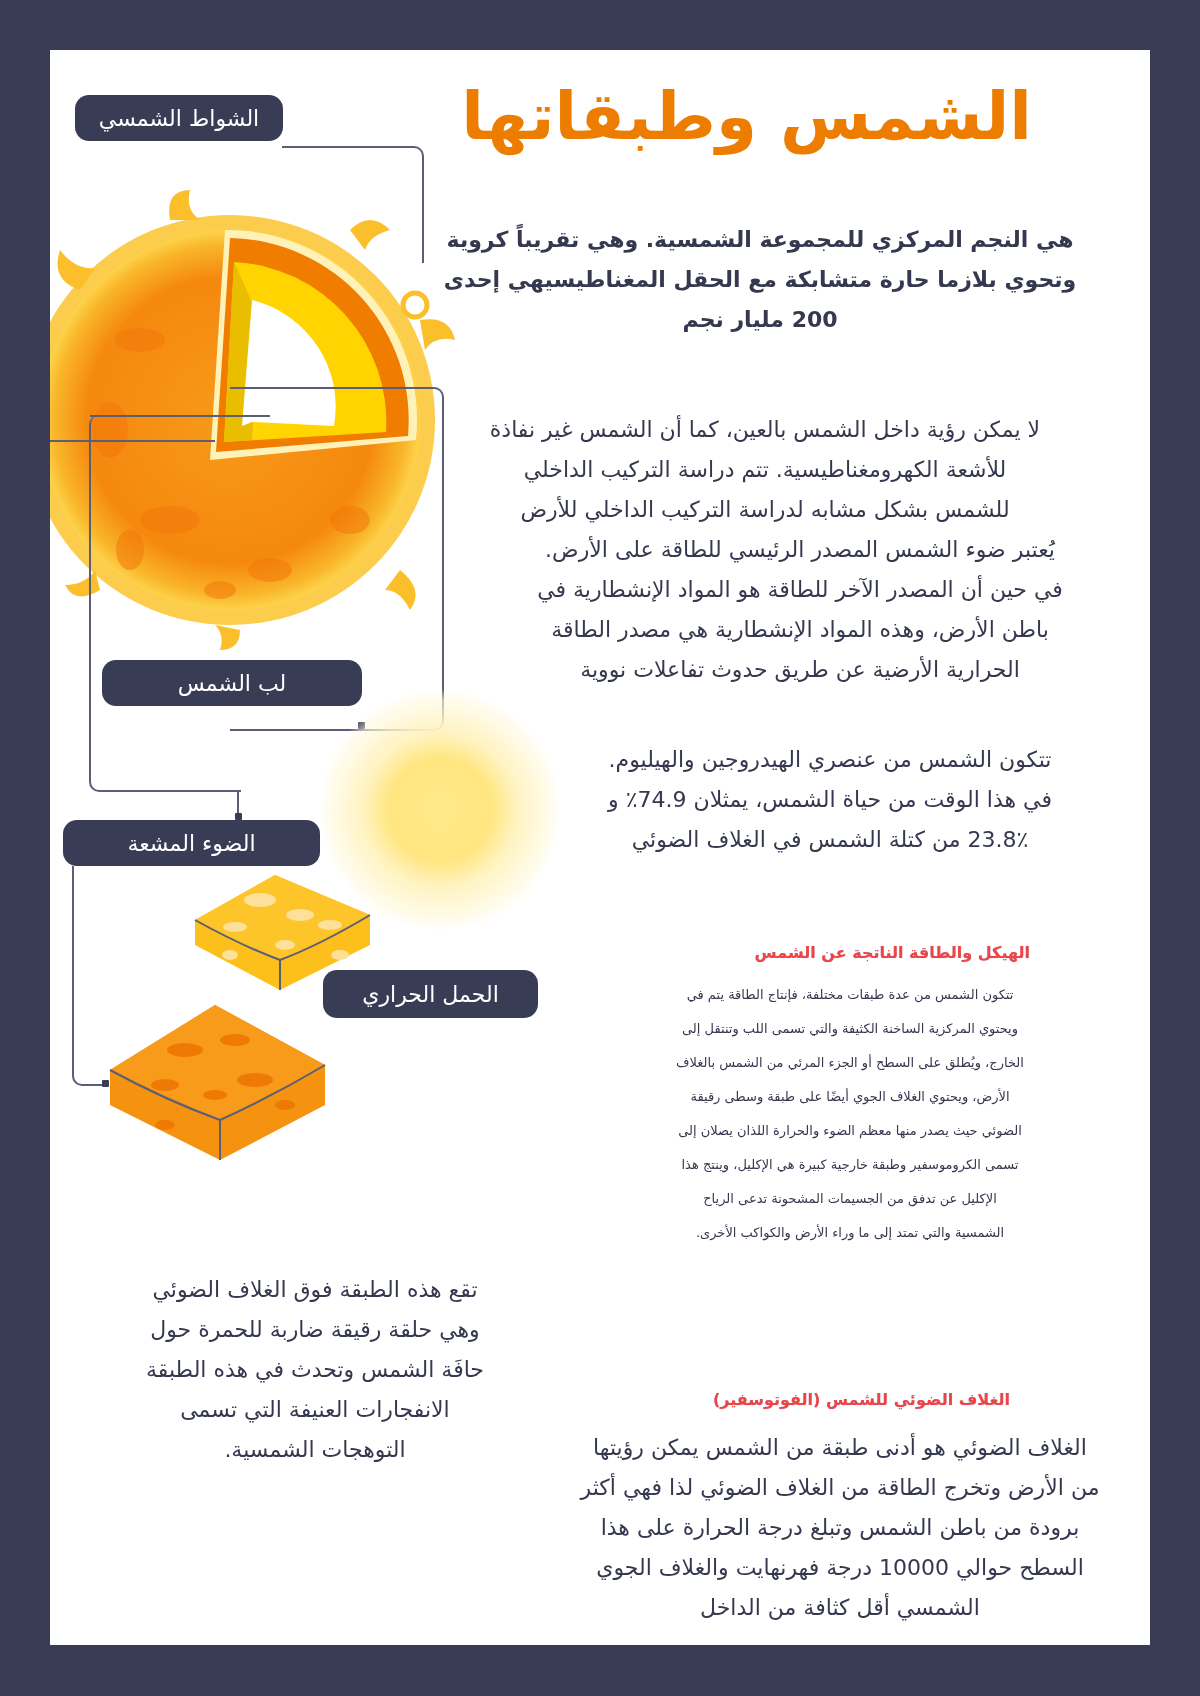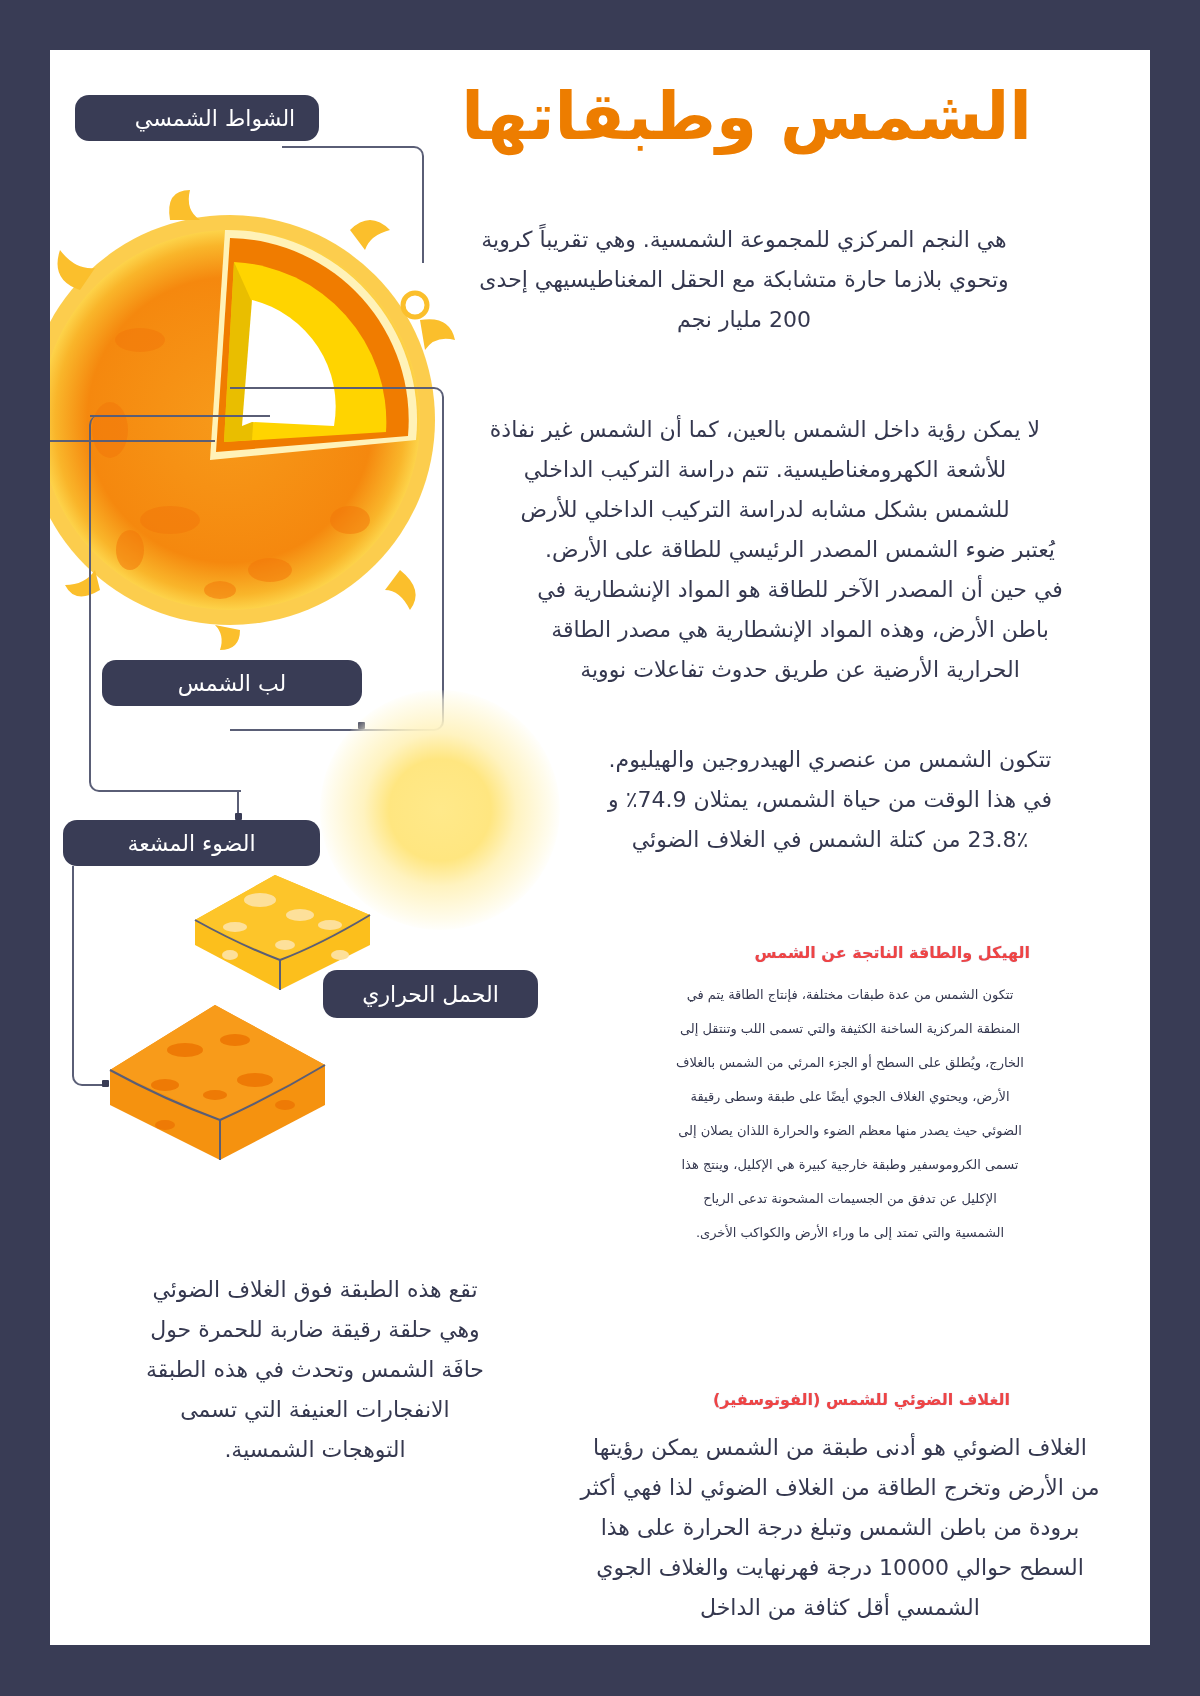"الشواط الشمسي" div.label { padding-left: 36px -> none }
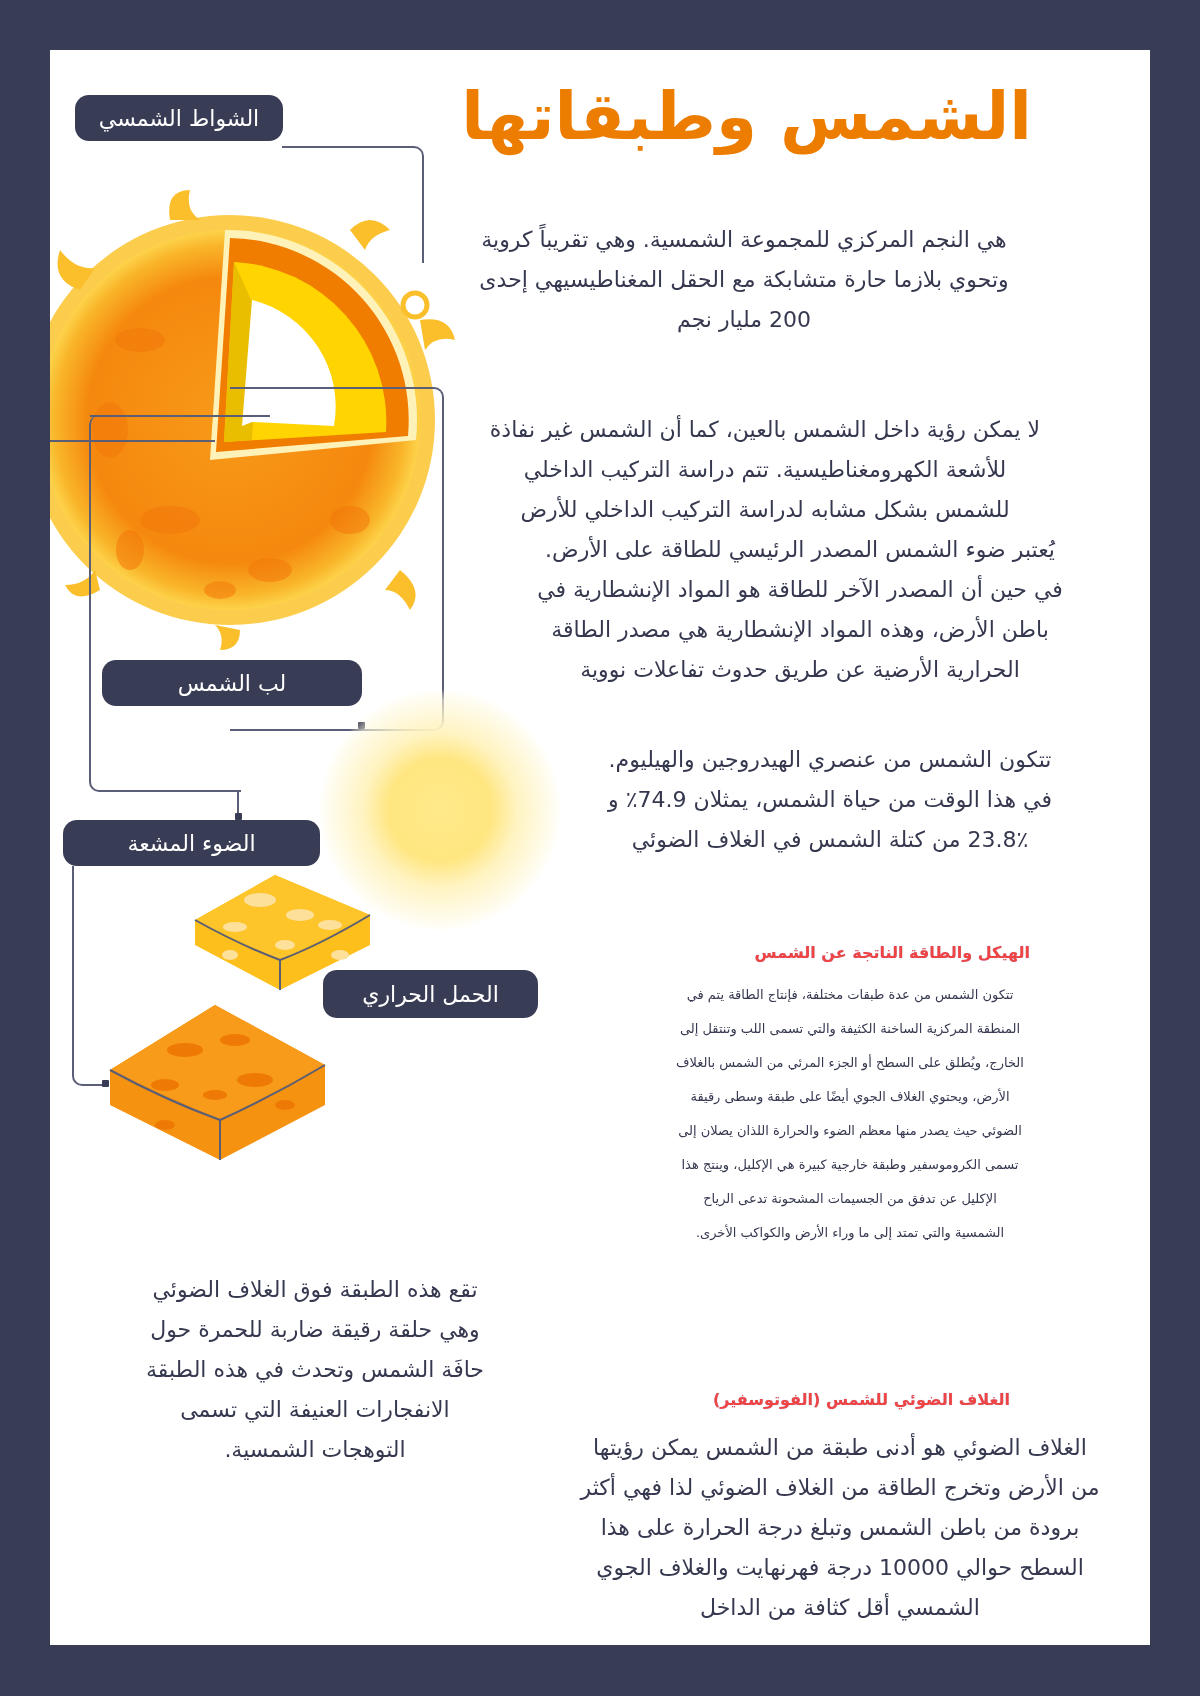"هي النجم المركزي للمجموعة الشمسية." div.para { font-weight: none -> bold; left: 354px -> 370px }
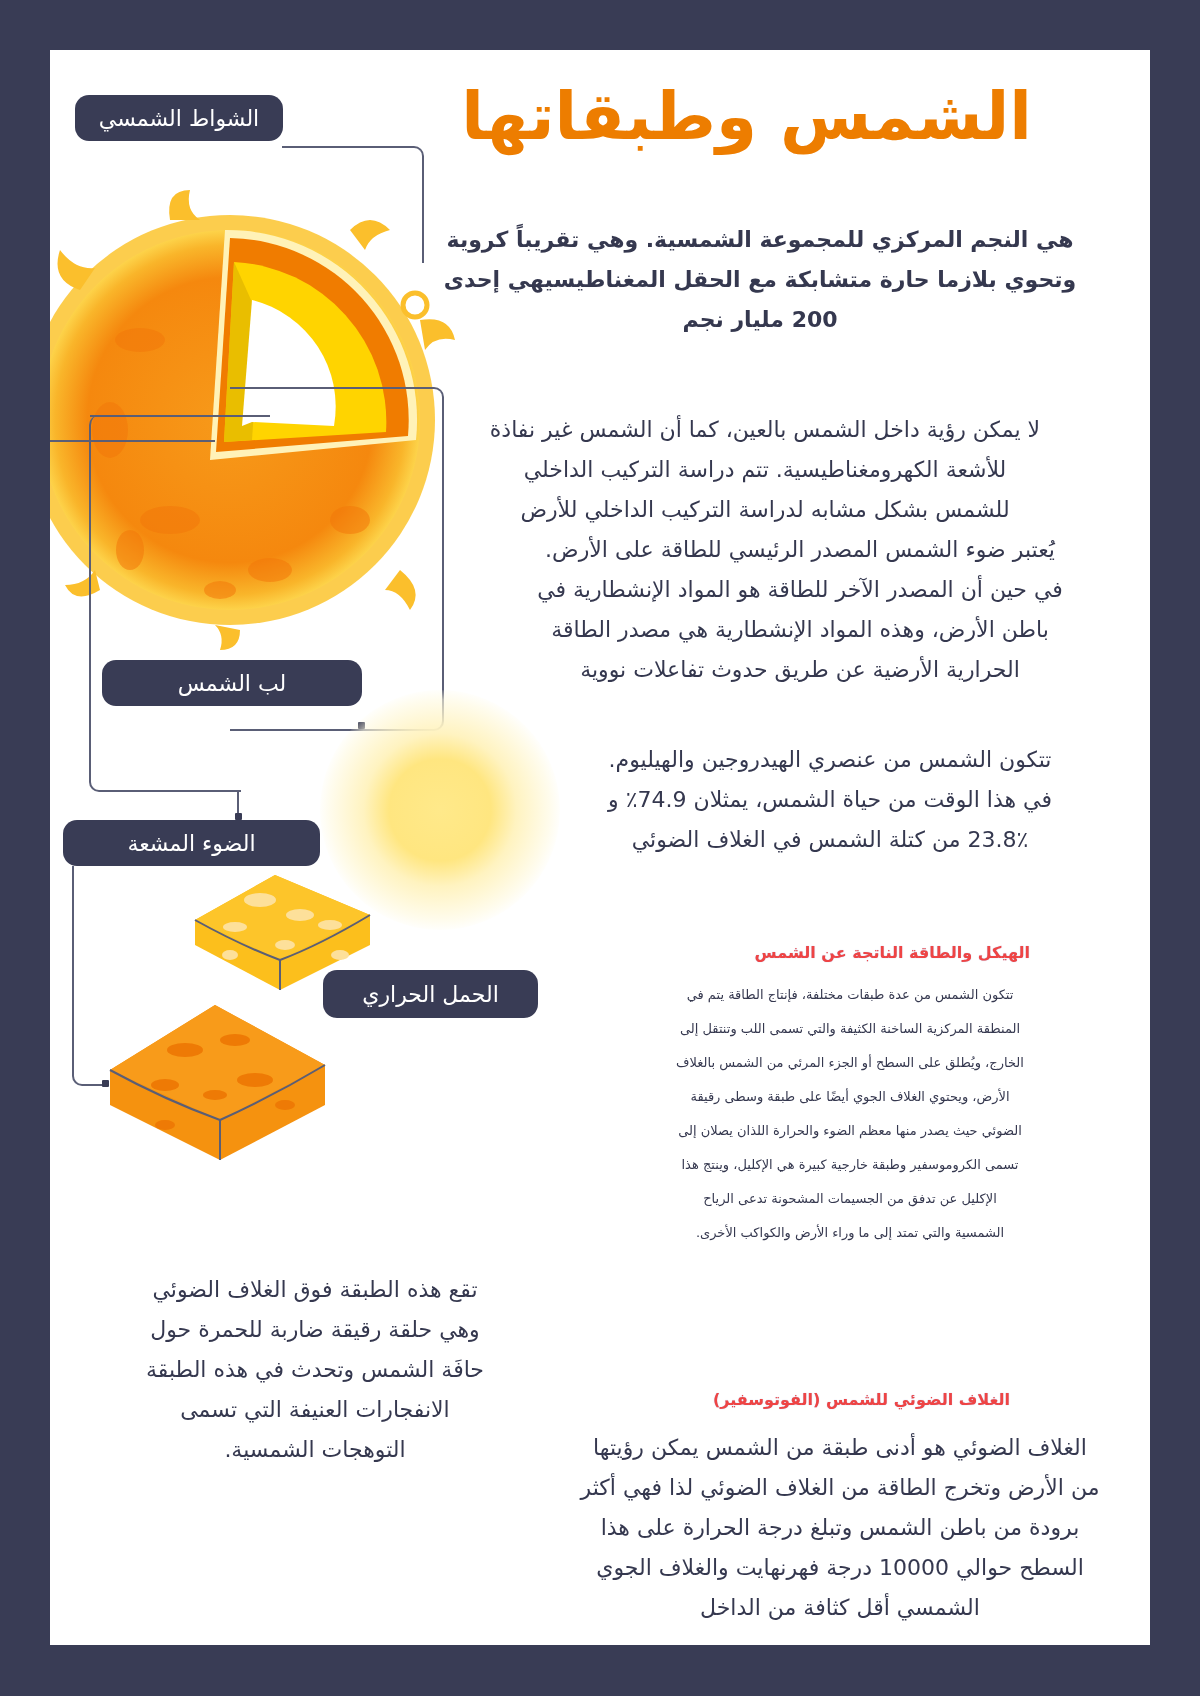"المنطقة المركزية الساخنة الكثيفة والتي" div { text: المنطقة -> ويحتوي }
